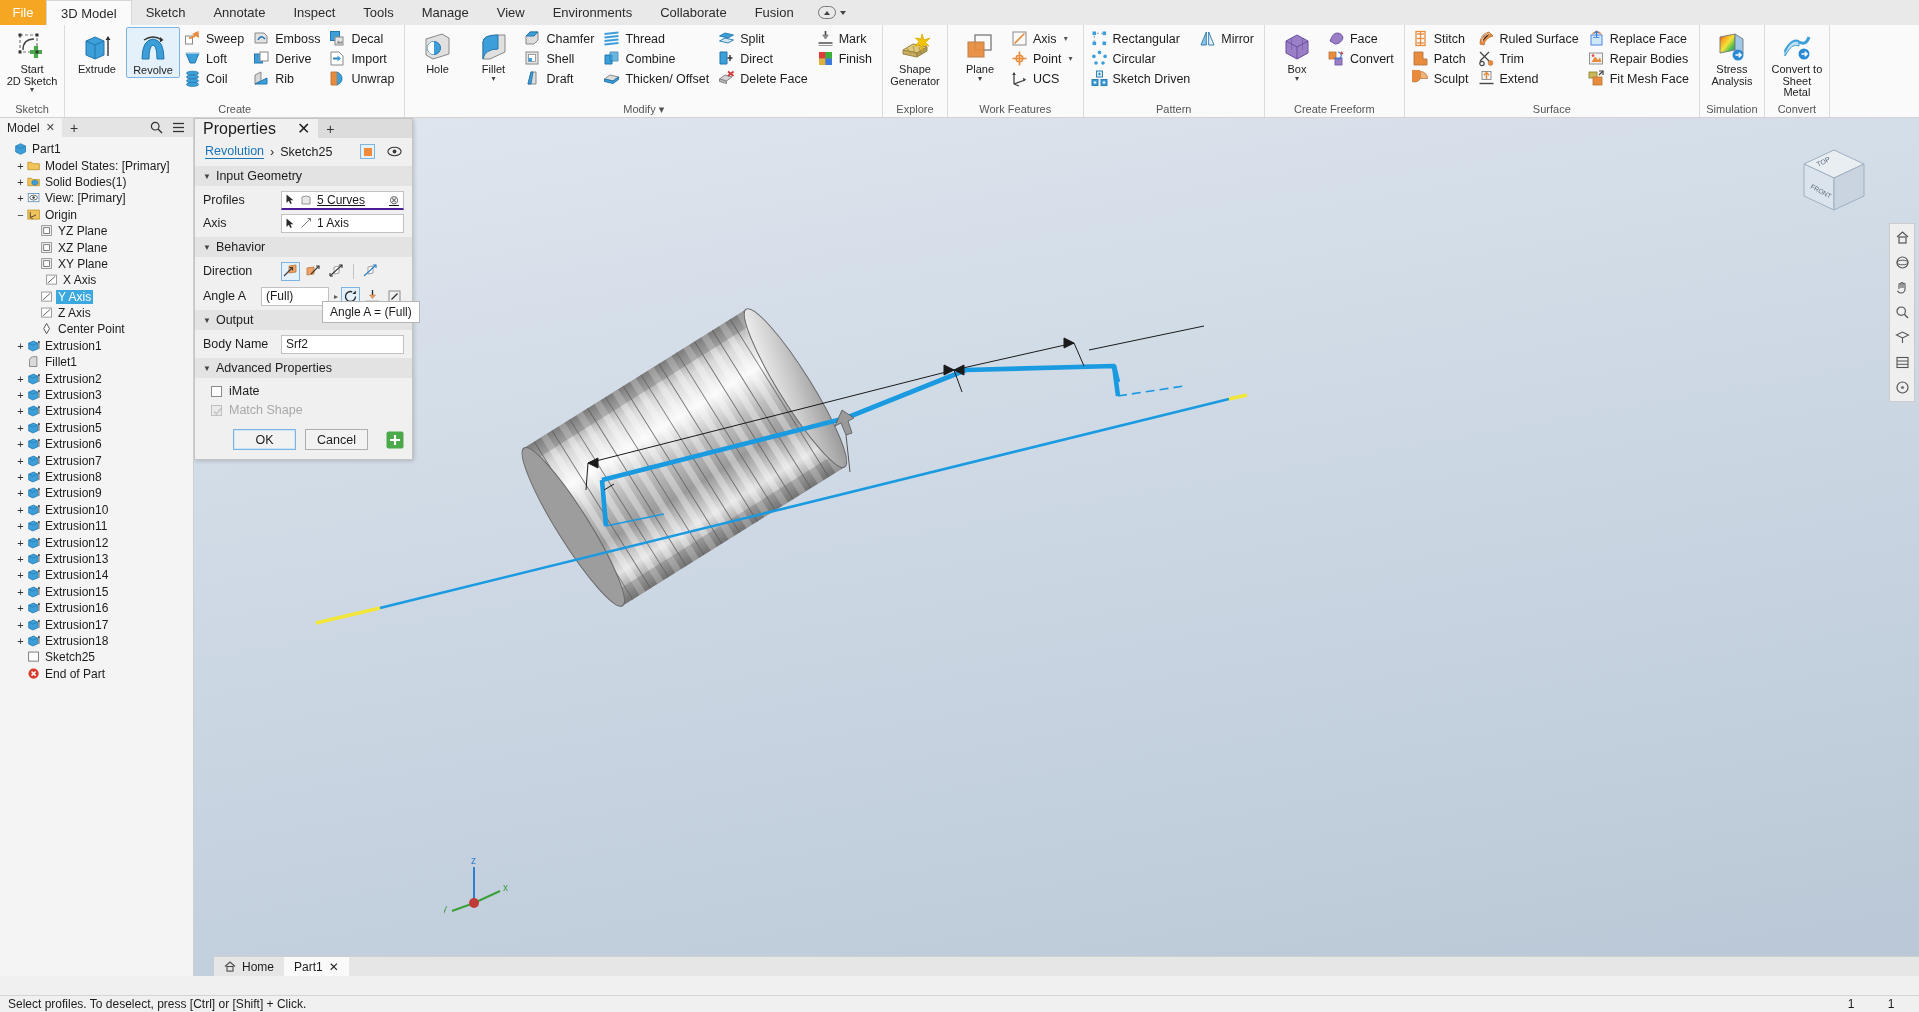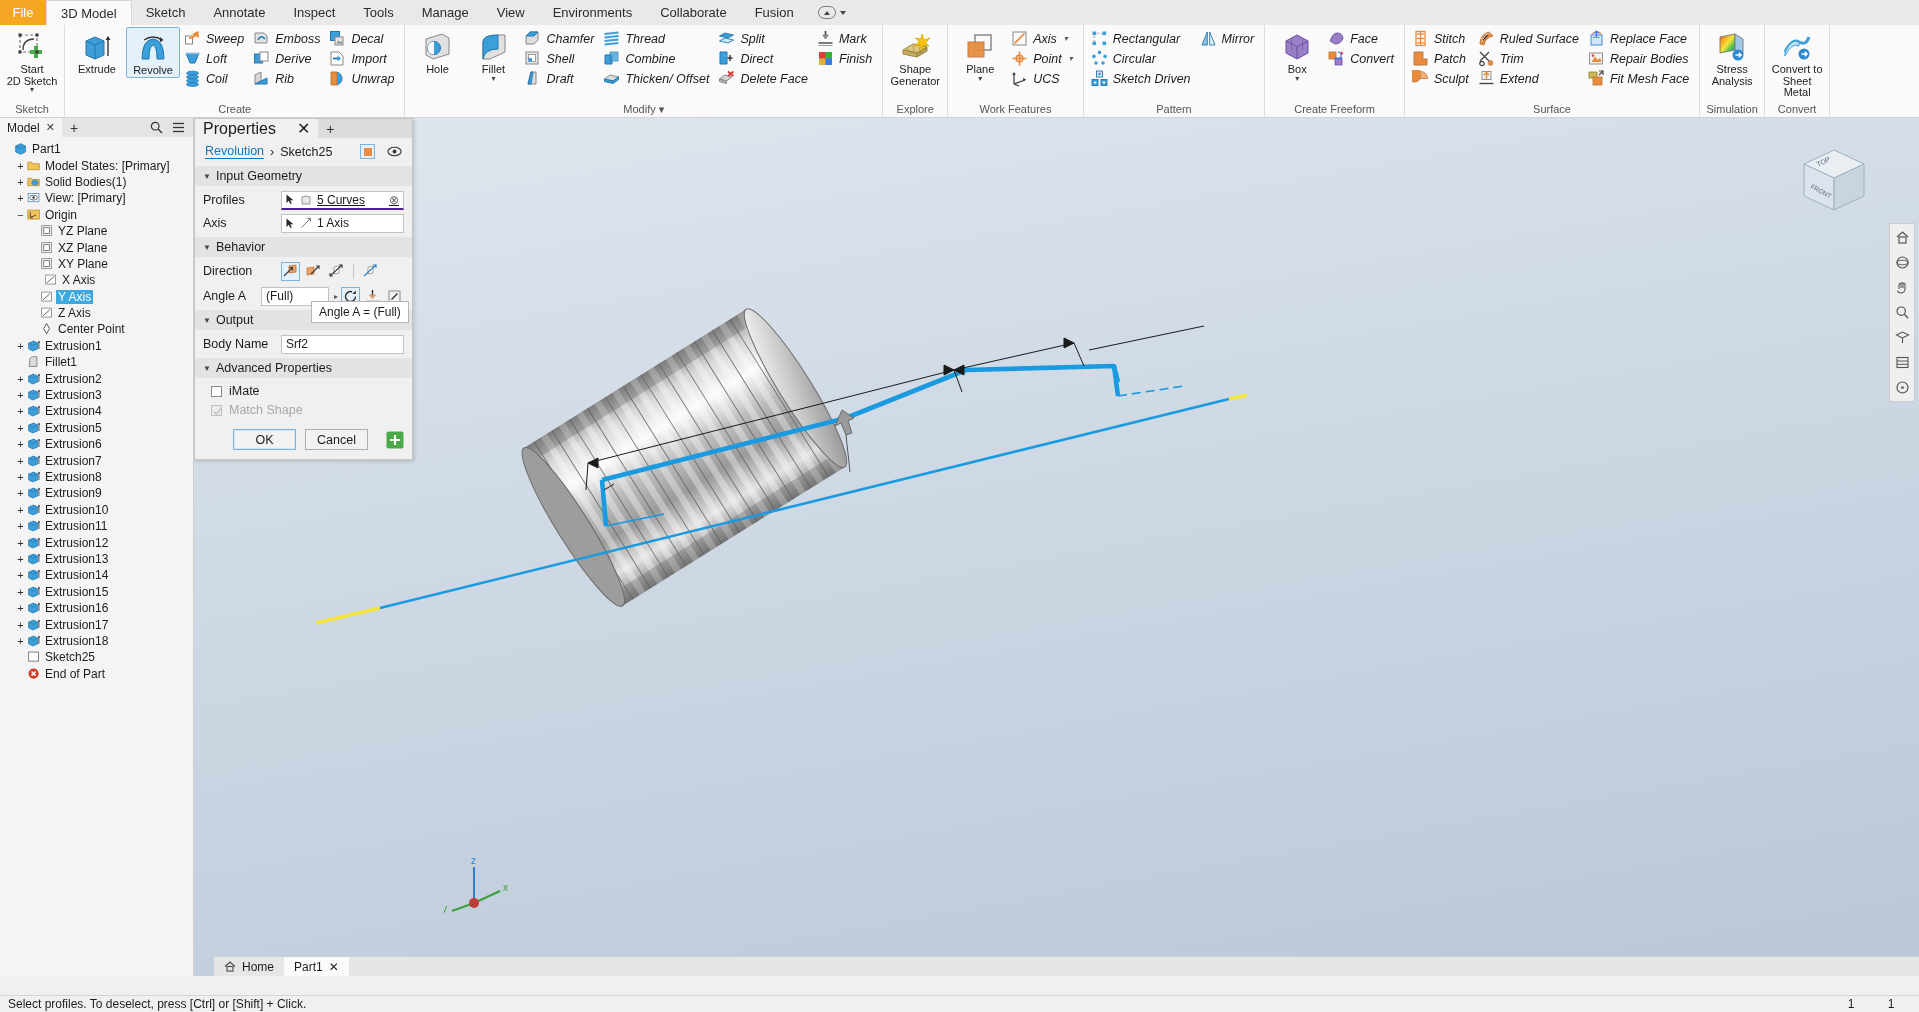"Sweep" .col { font-style: italic -> none }
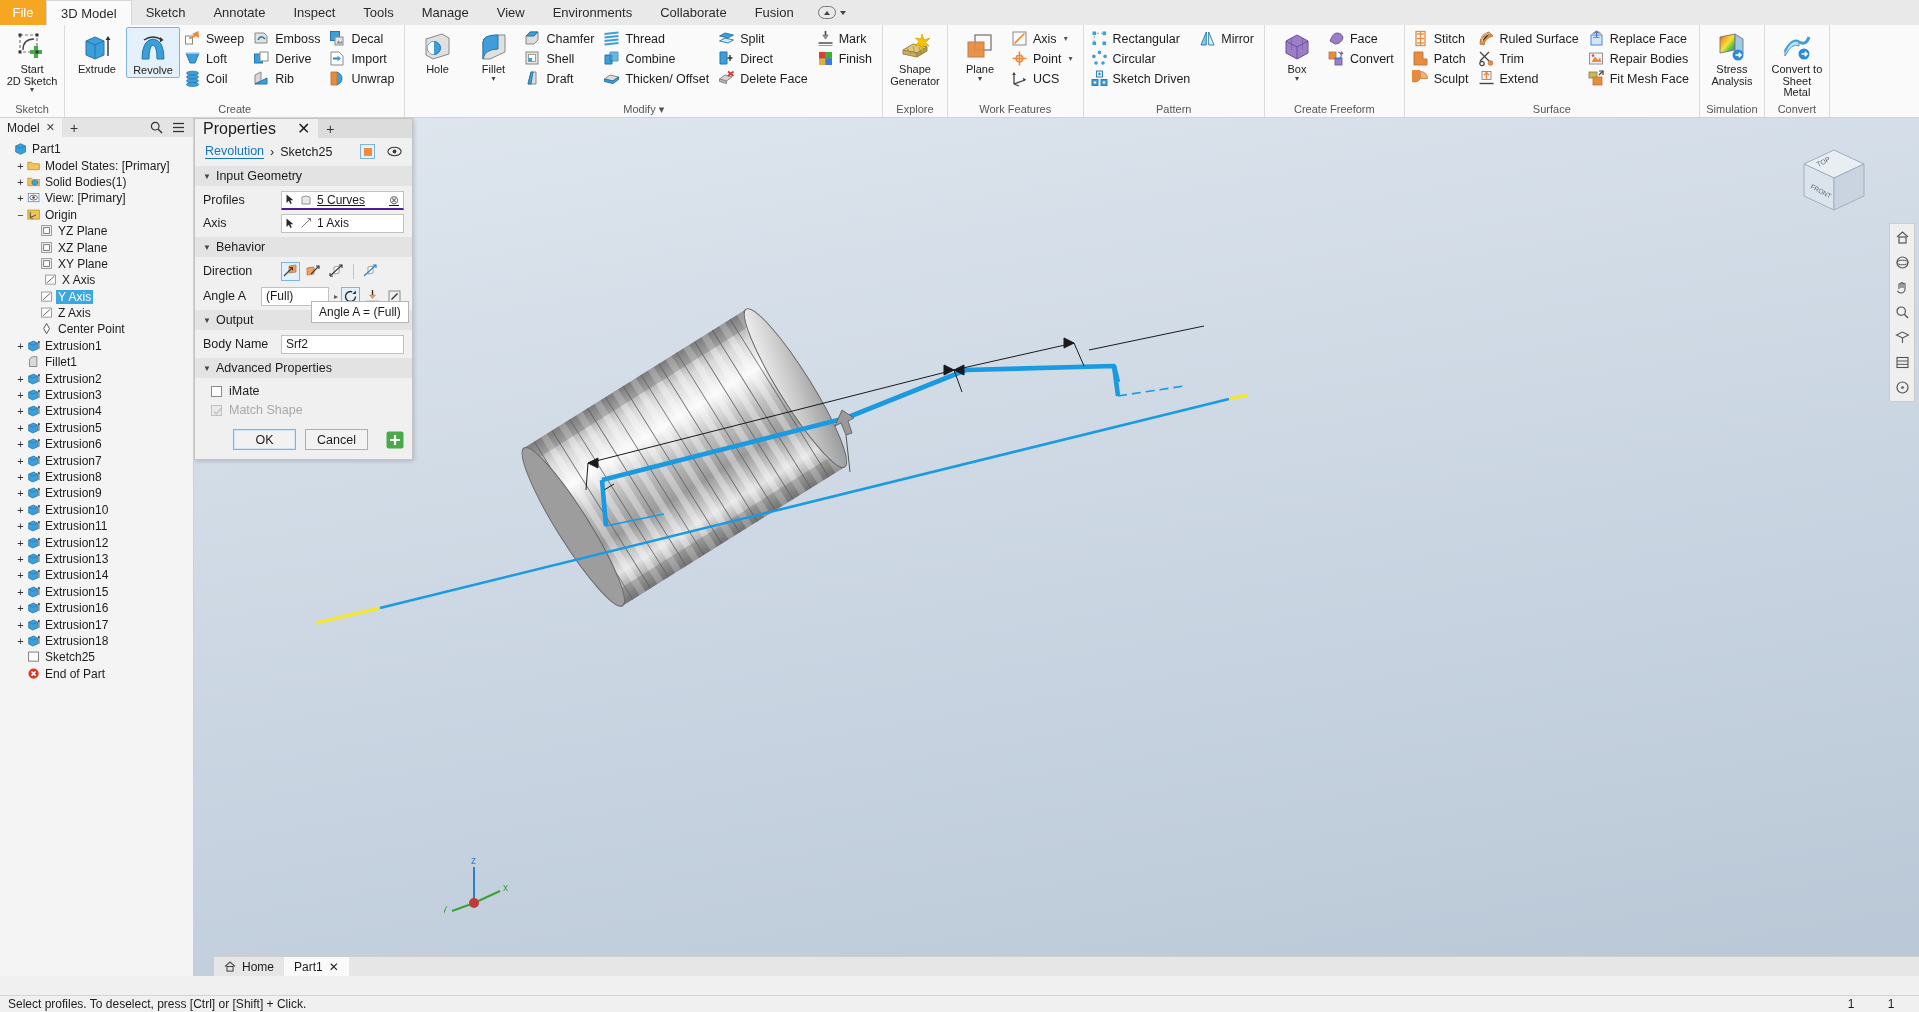"X Axis" div.node { margin-left: none -> 17px; padding-left: 32px -> 16px }
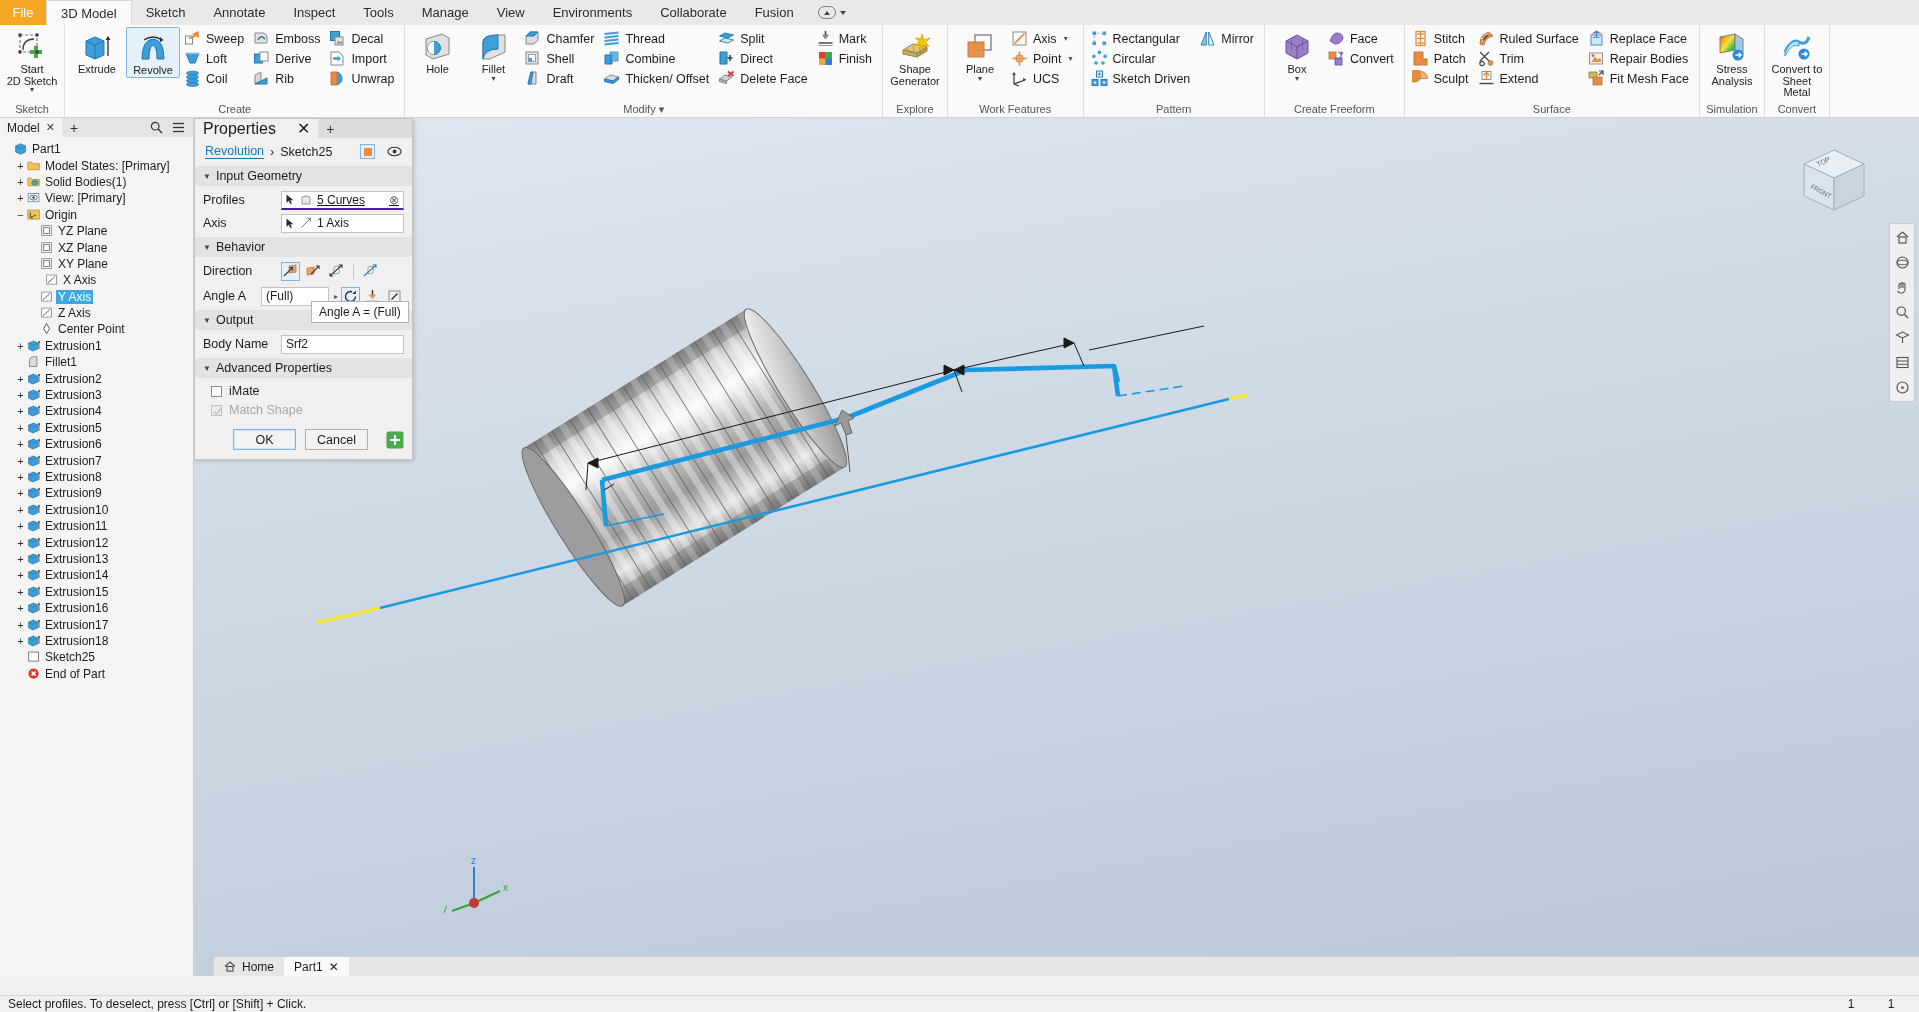"Angle A = (Full)" #tooltip { margin-left: none -> 11px }
